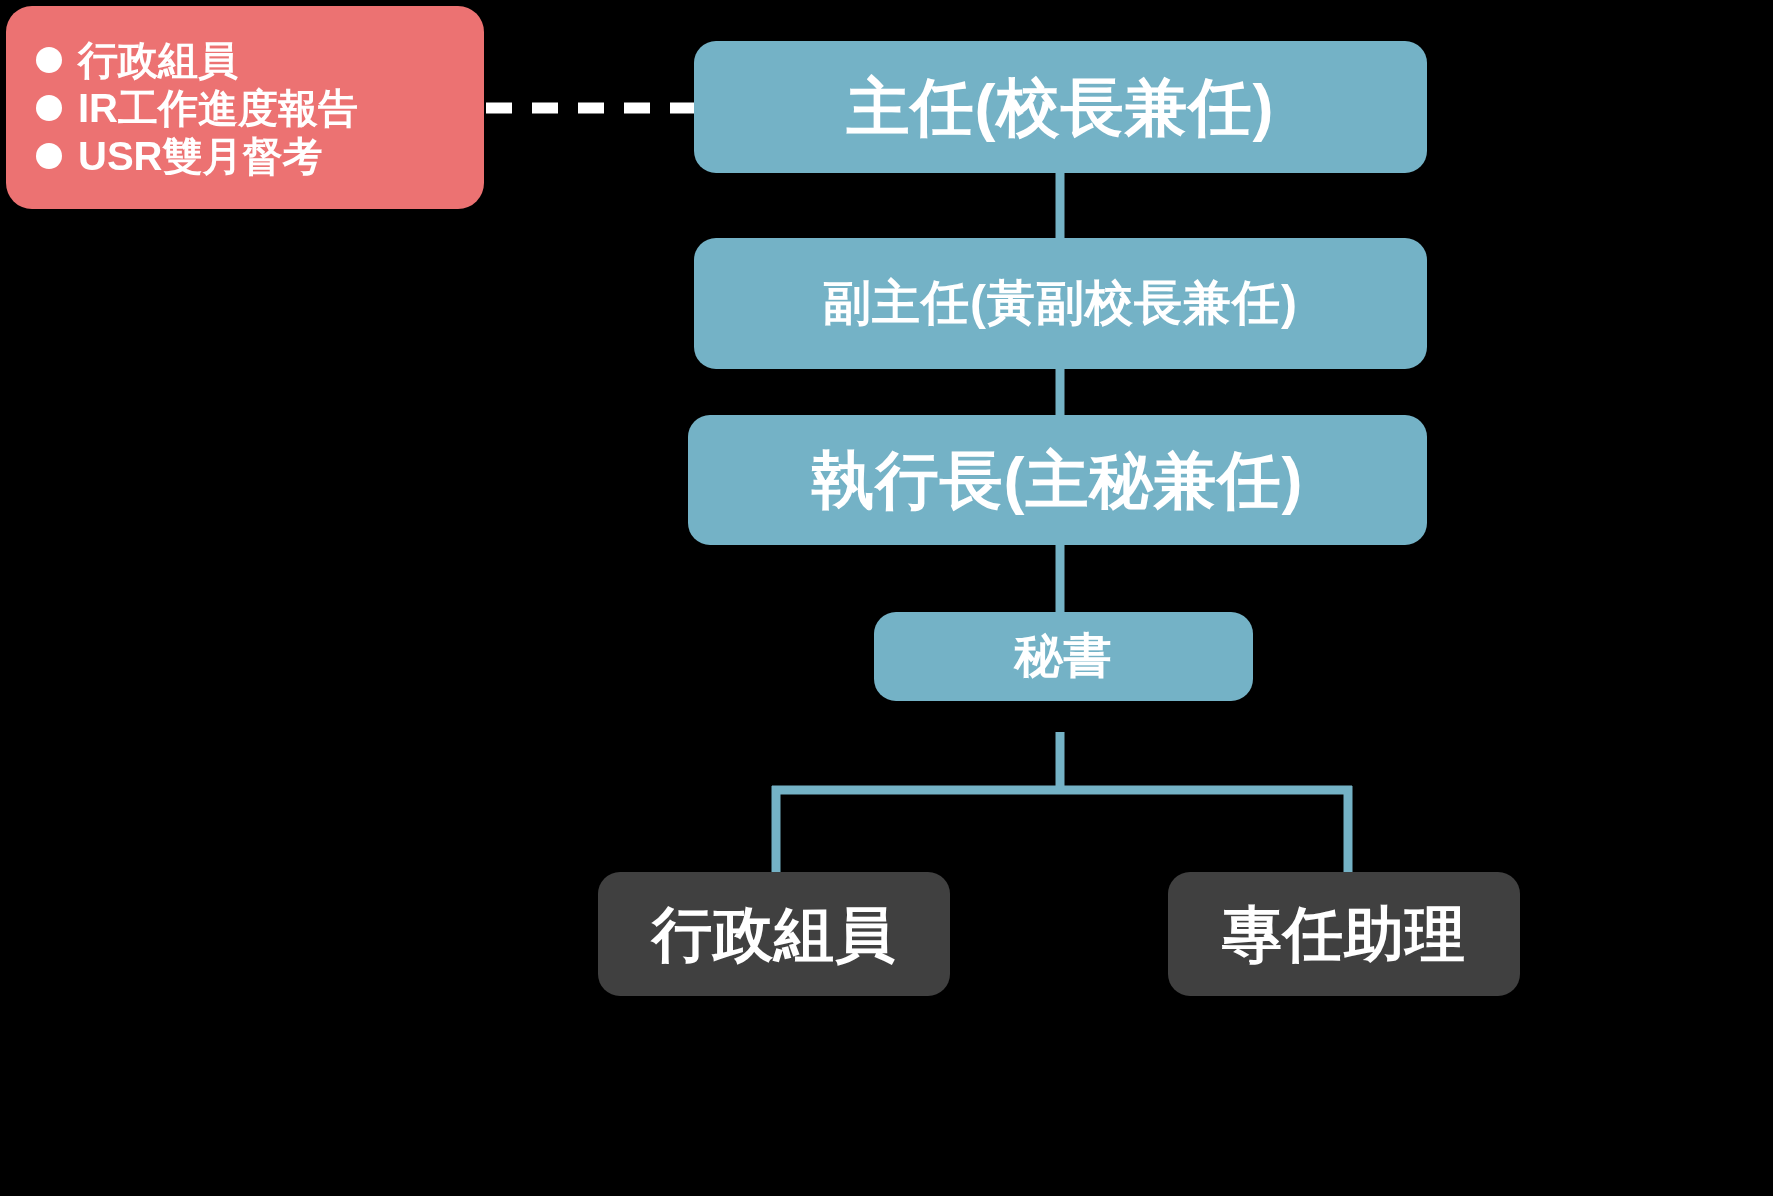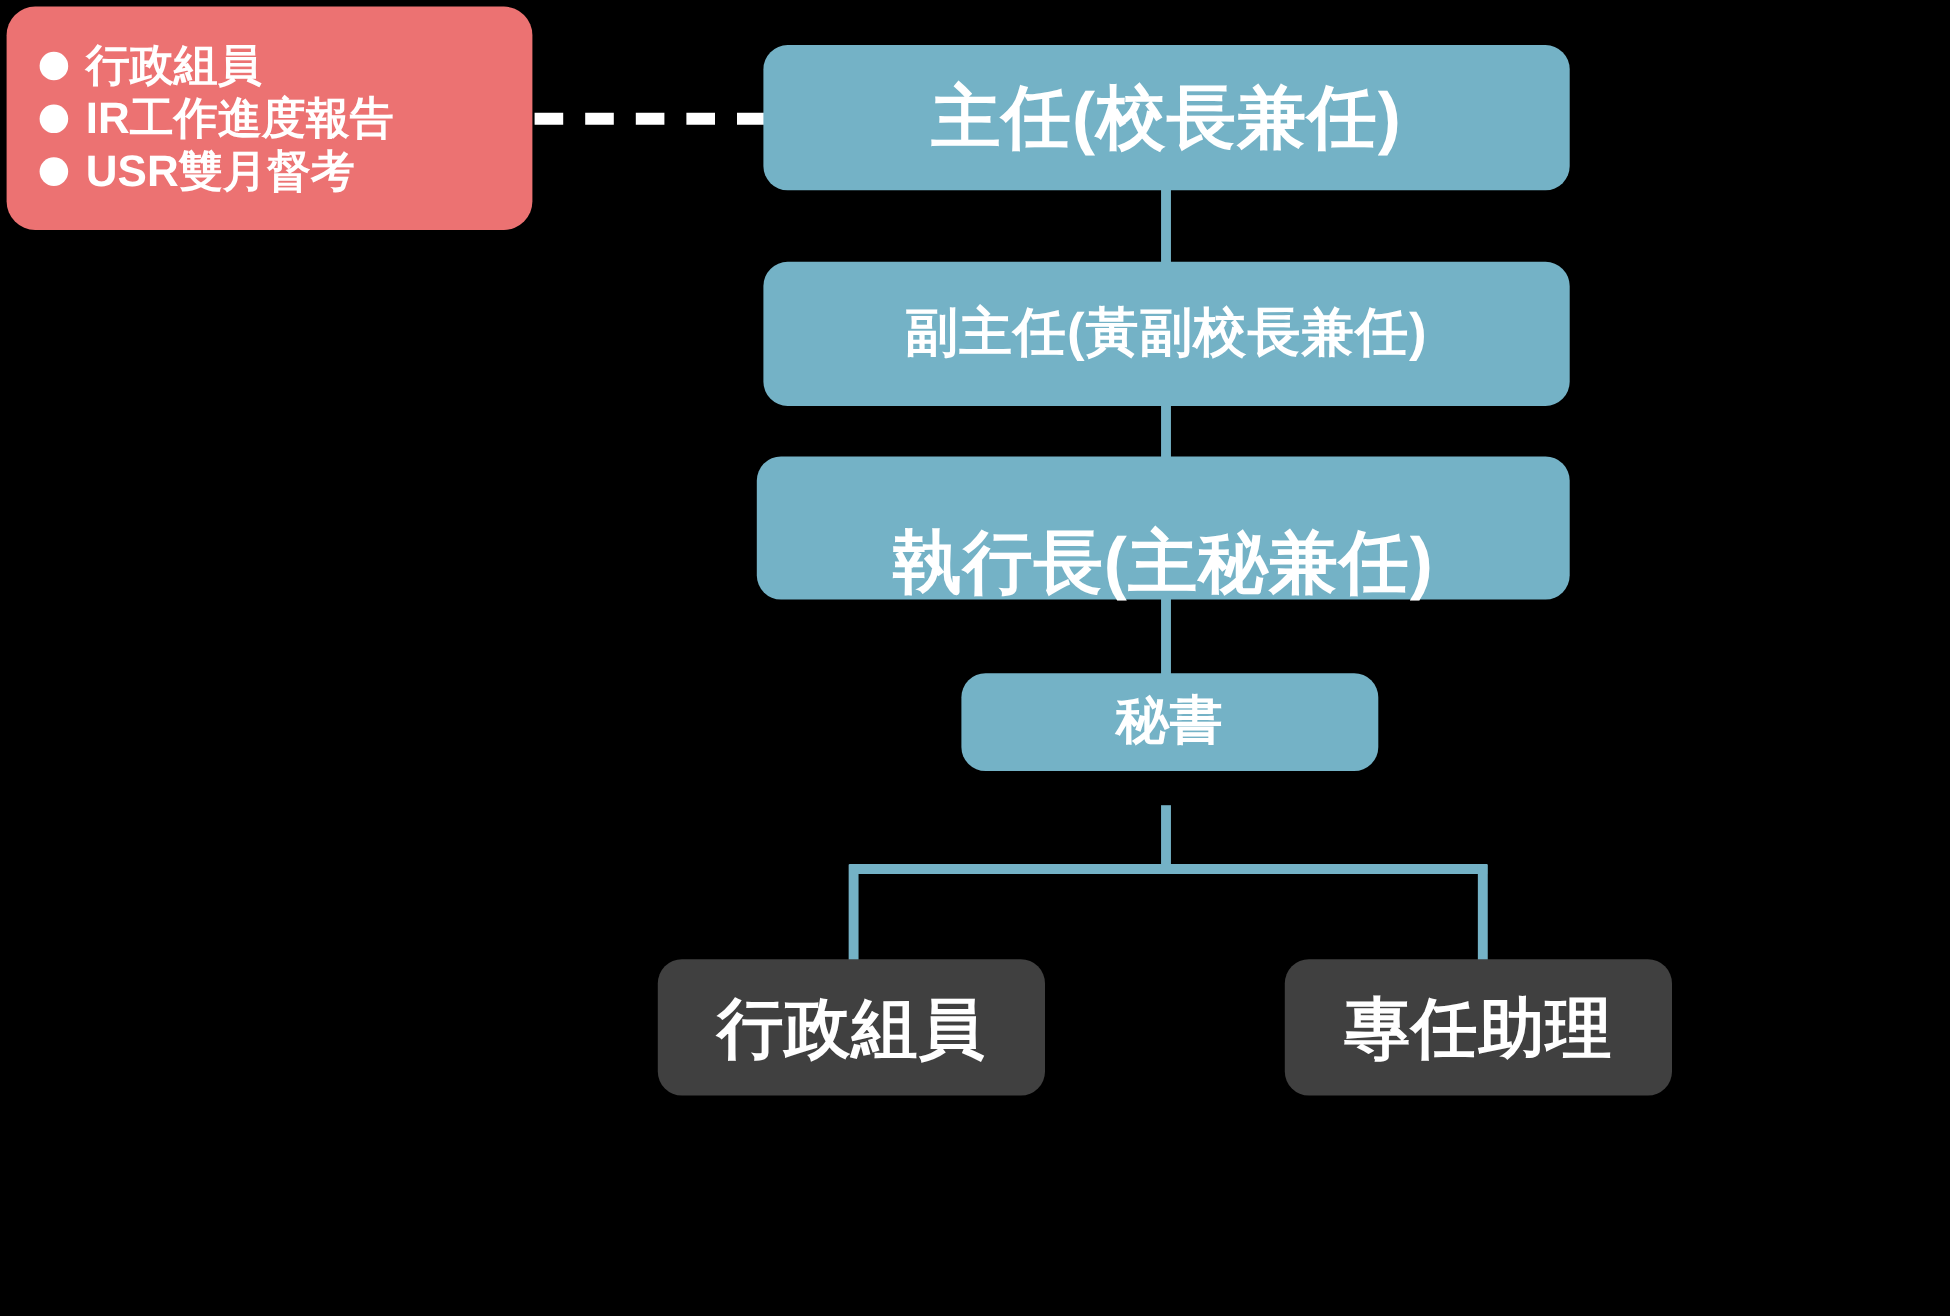"執行長(主秘兼任)" #n-ceo { align-items: flex-end -> none }
